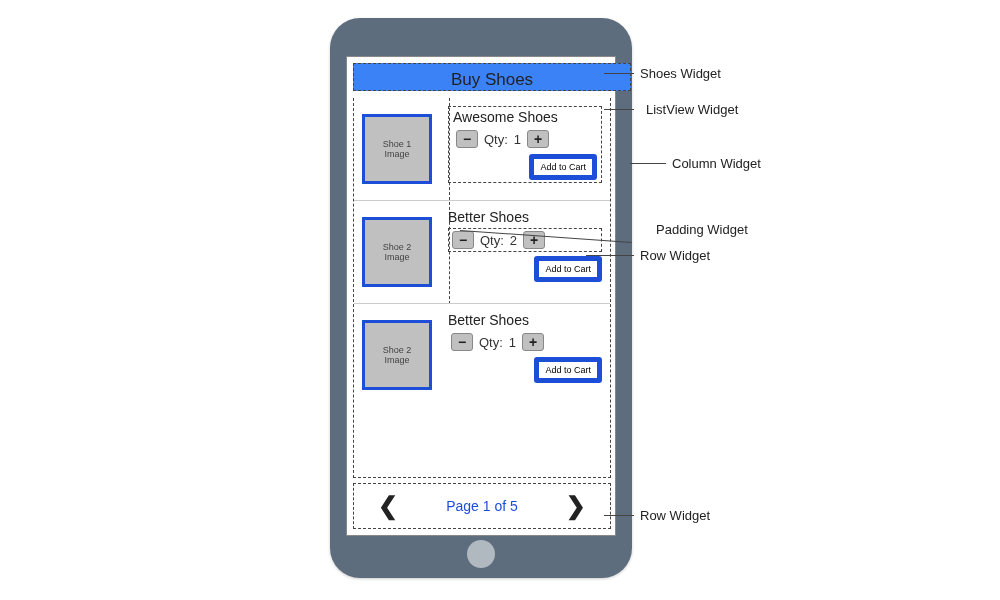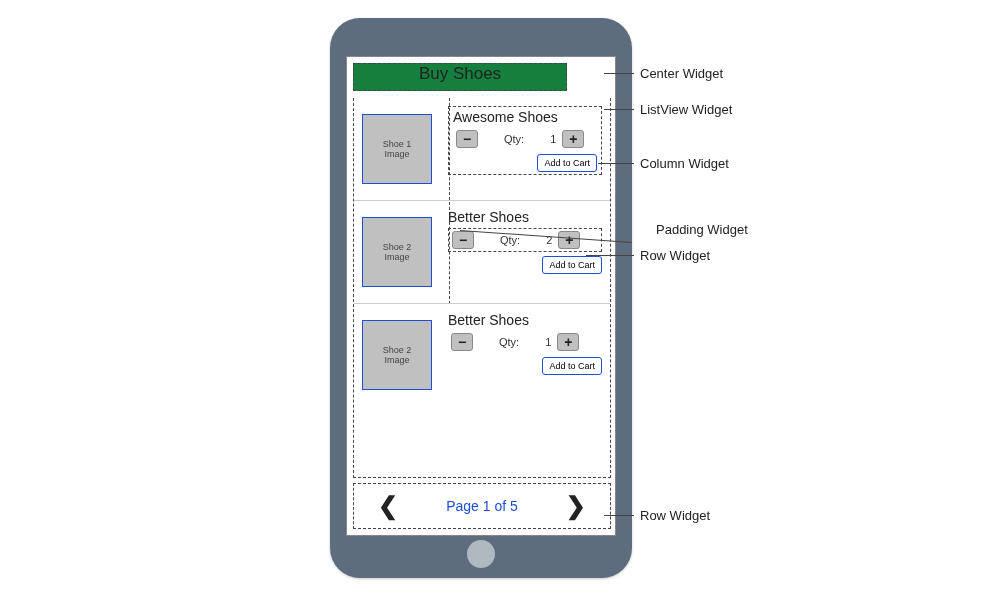"Buy Shoes" .header-bar { align-items: flex-start -> flex-end; background: #15803d -> #3b82f6; width: 214px -> 278px }
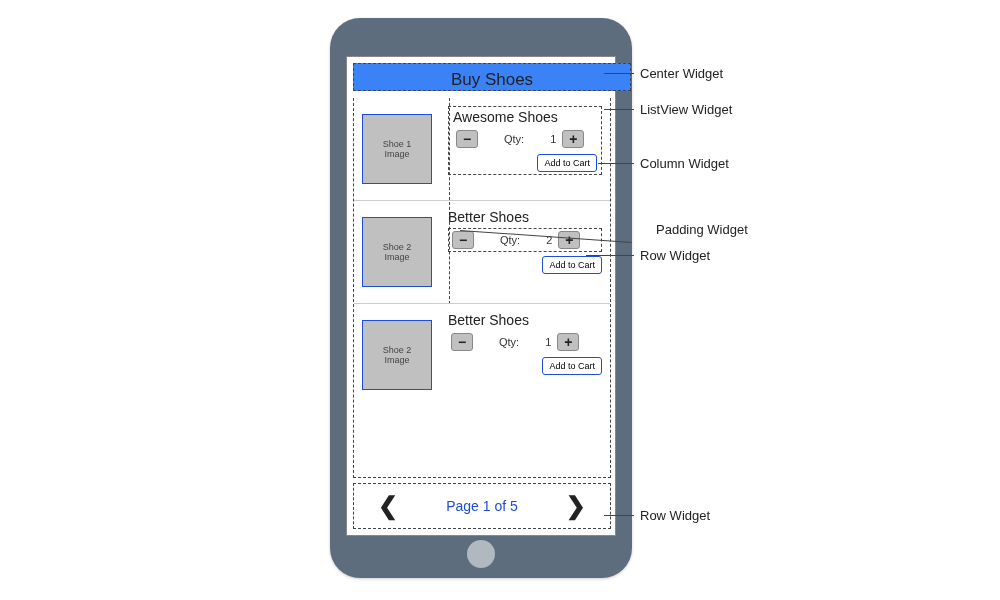"Center Widget" span { text: Center -> Shoes }
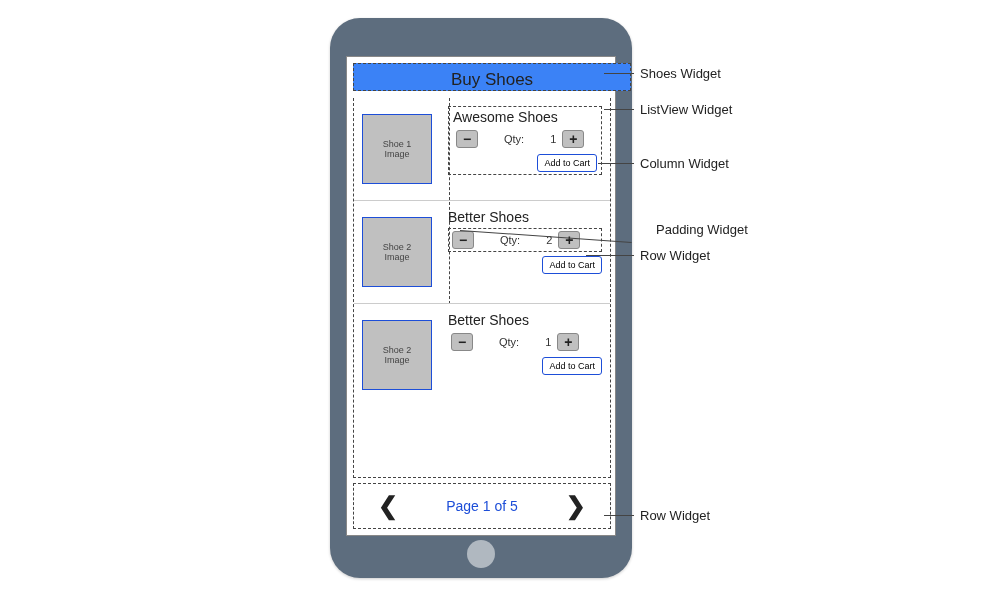"ListView Widget" span { margin-left: 6px -> 12px }
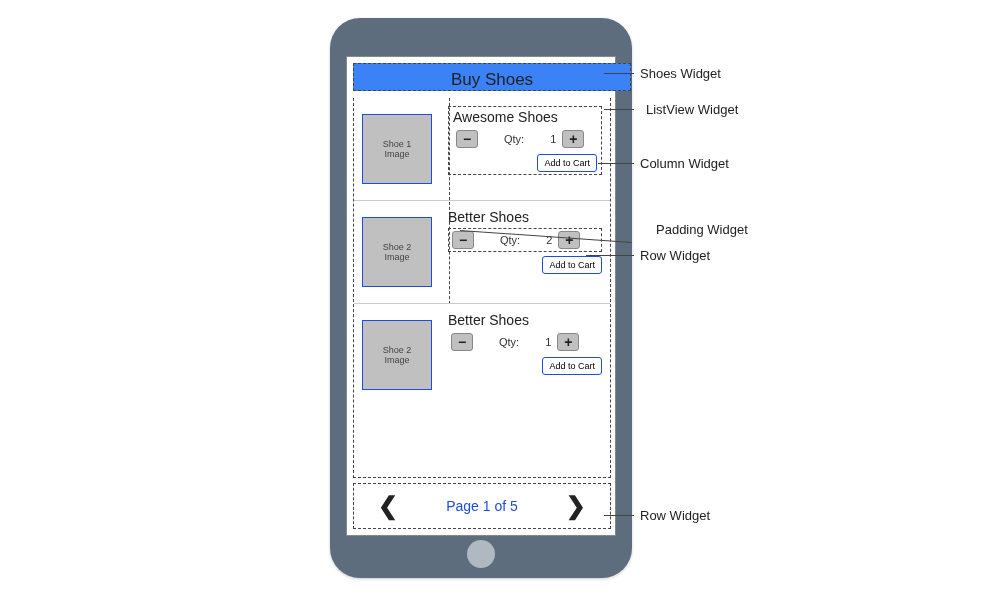"Shoe 1" .image-placeholder { border: 1px solid #1d4ed8 -> 3px solid #1d4ed8 }
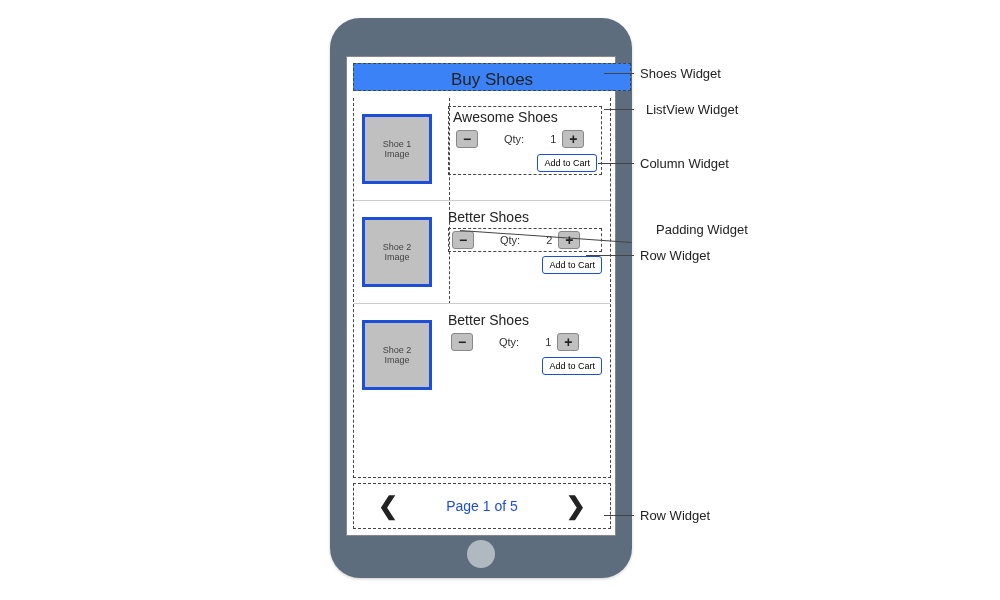"Qty:" .qty-label { font-size: 11px -> 13px; margin-left: 20px -> none }
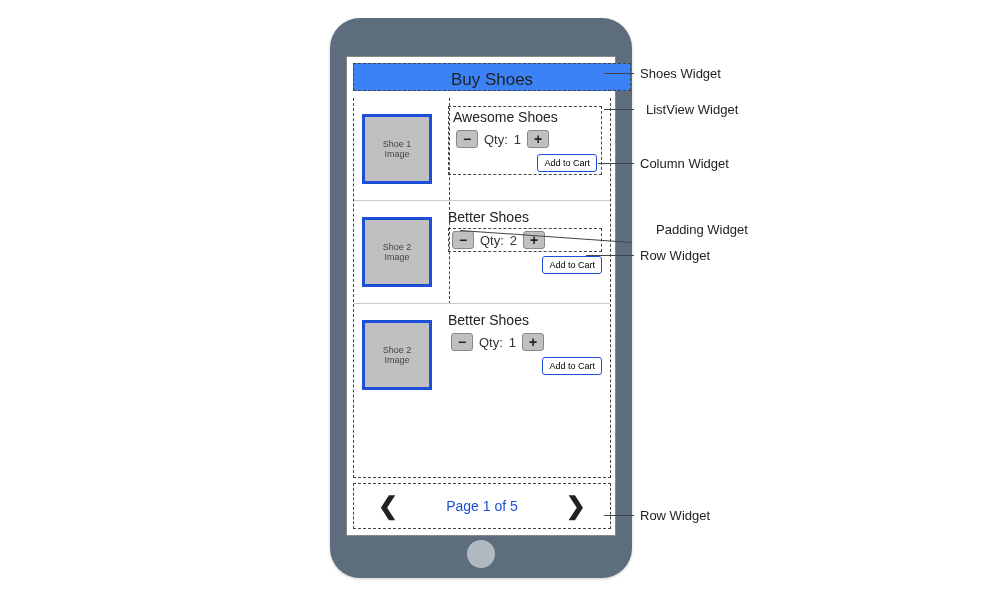"Add to Cart" .add-to-cart { border: 1px solid #1d4ed8 -> 5px solid #1d4ed8 }
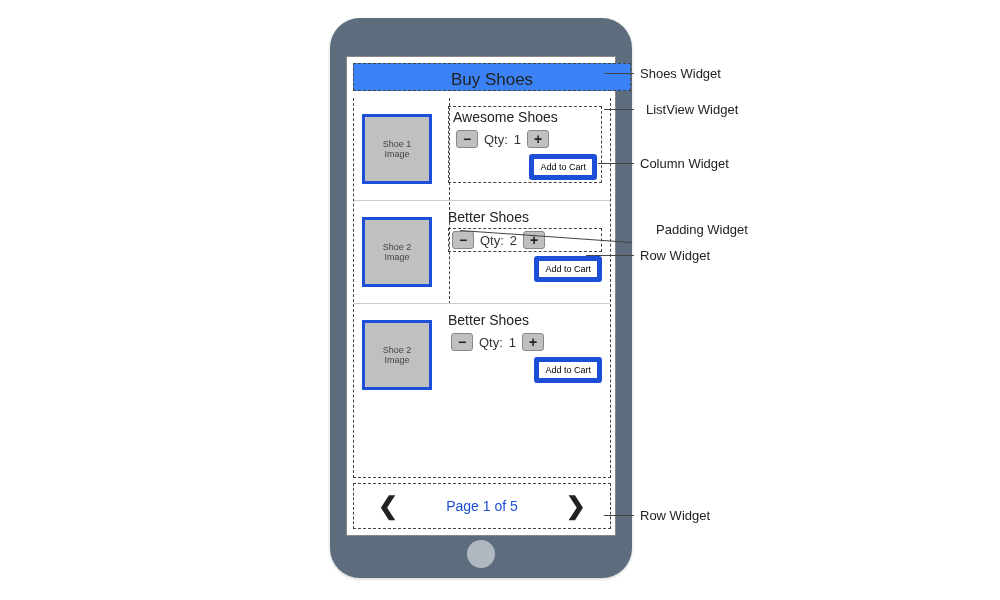"Column Widget" div.annotation { padding-left: none -> 32px }
